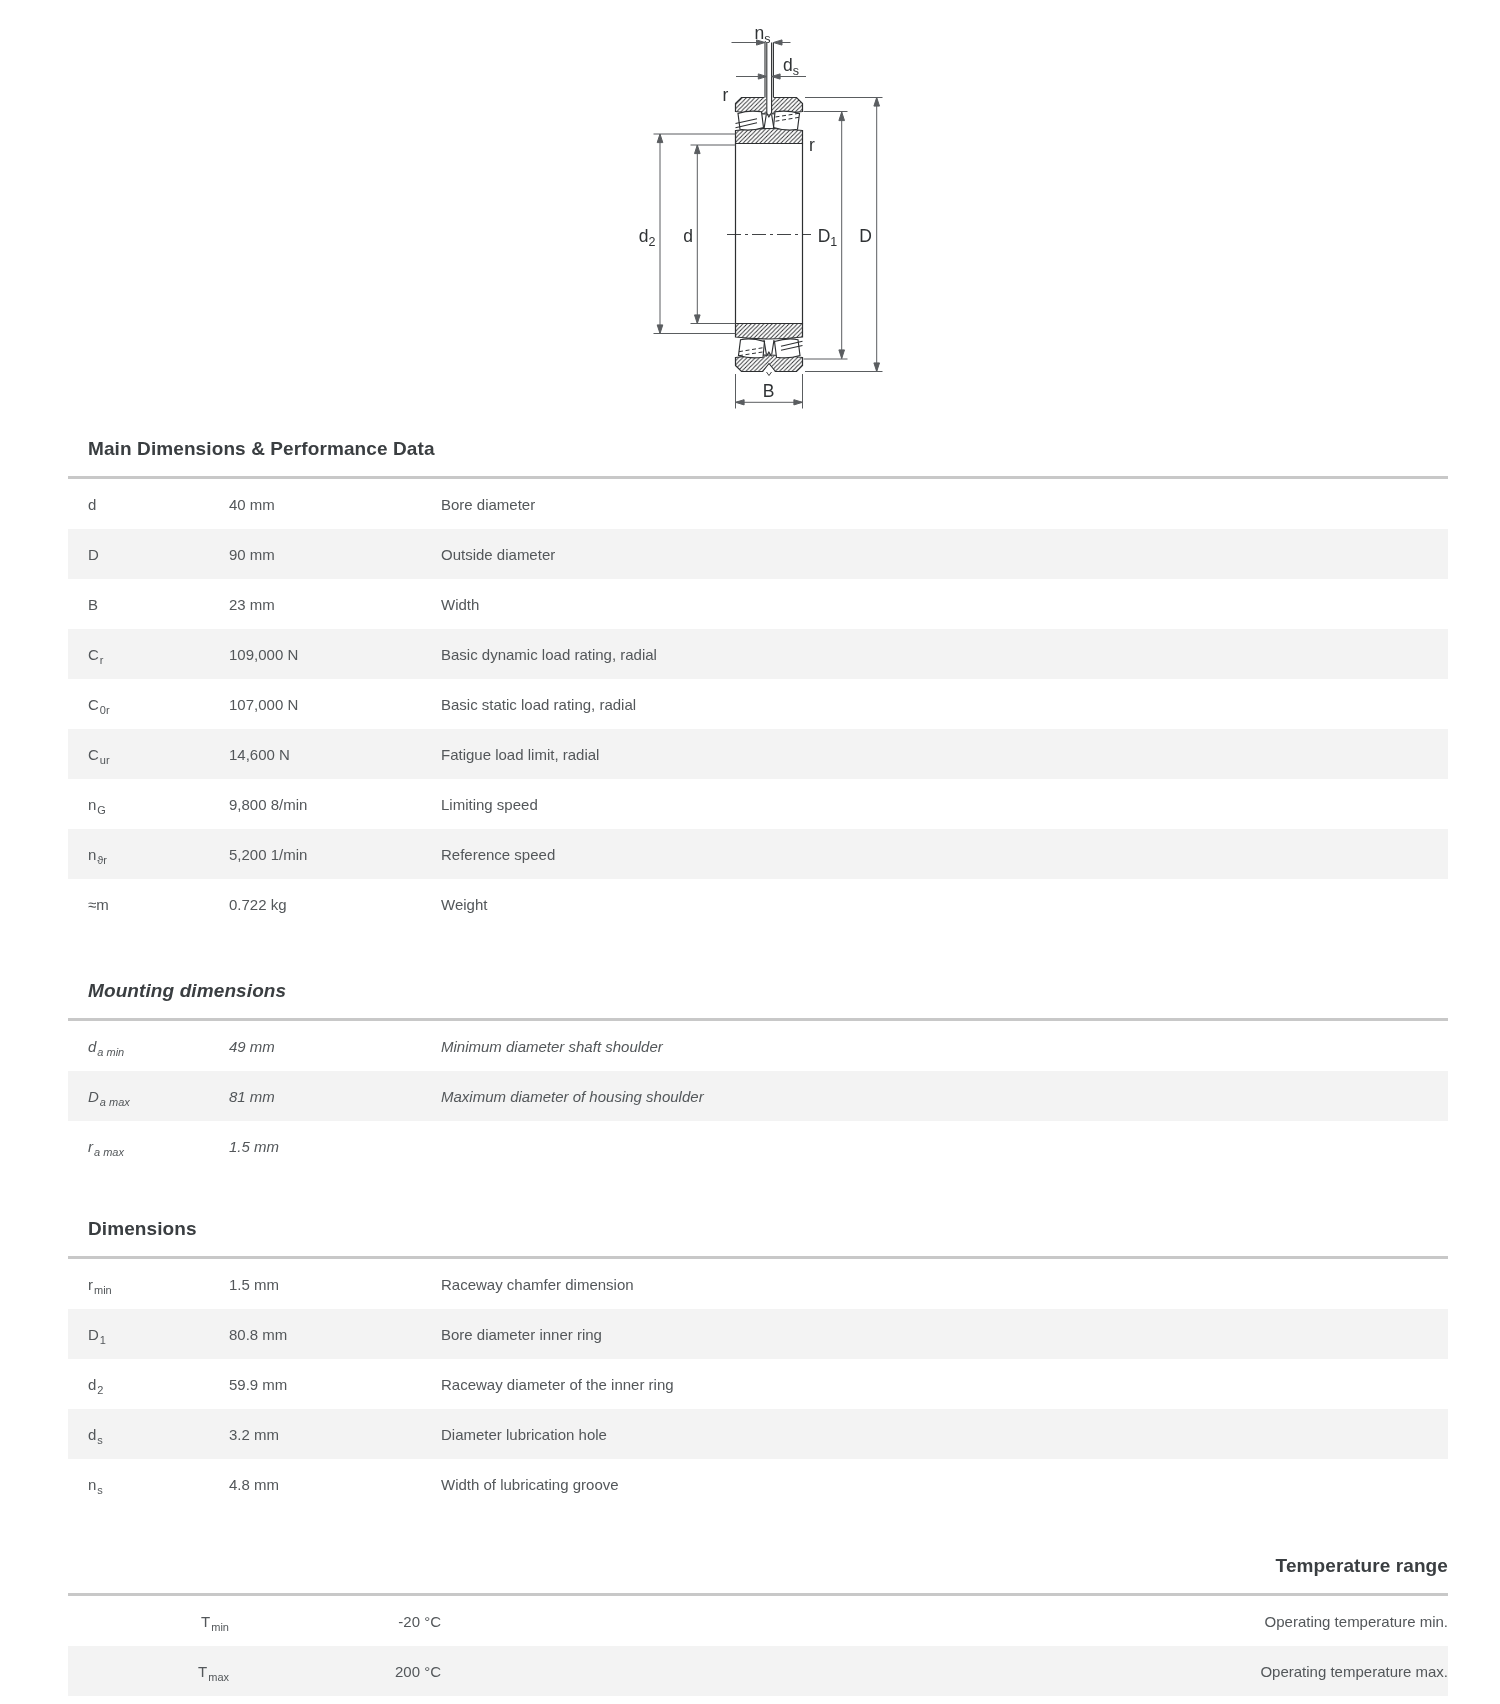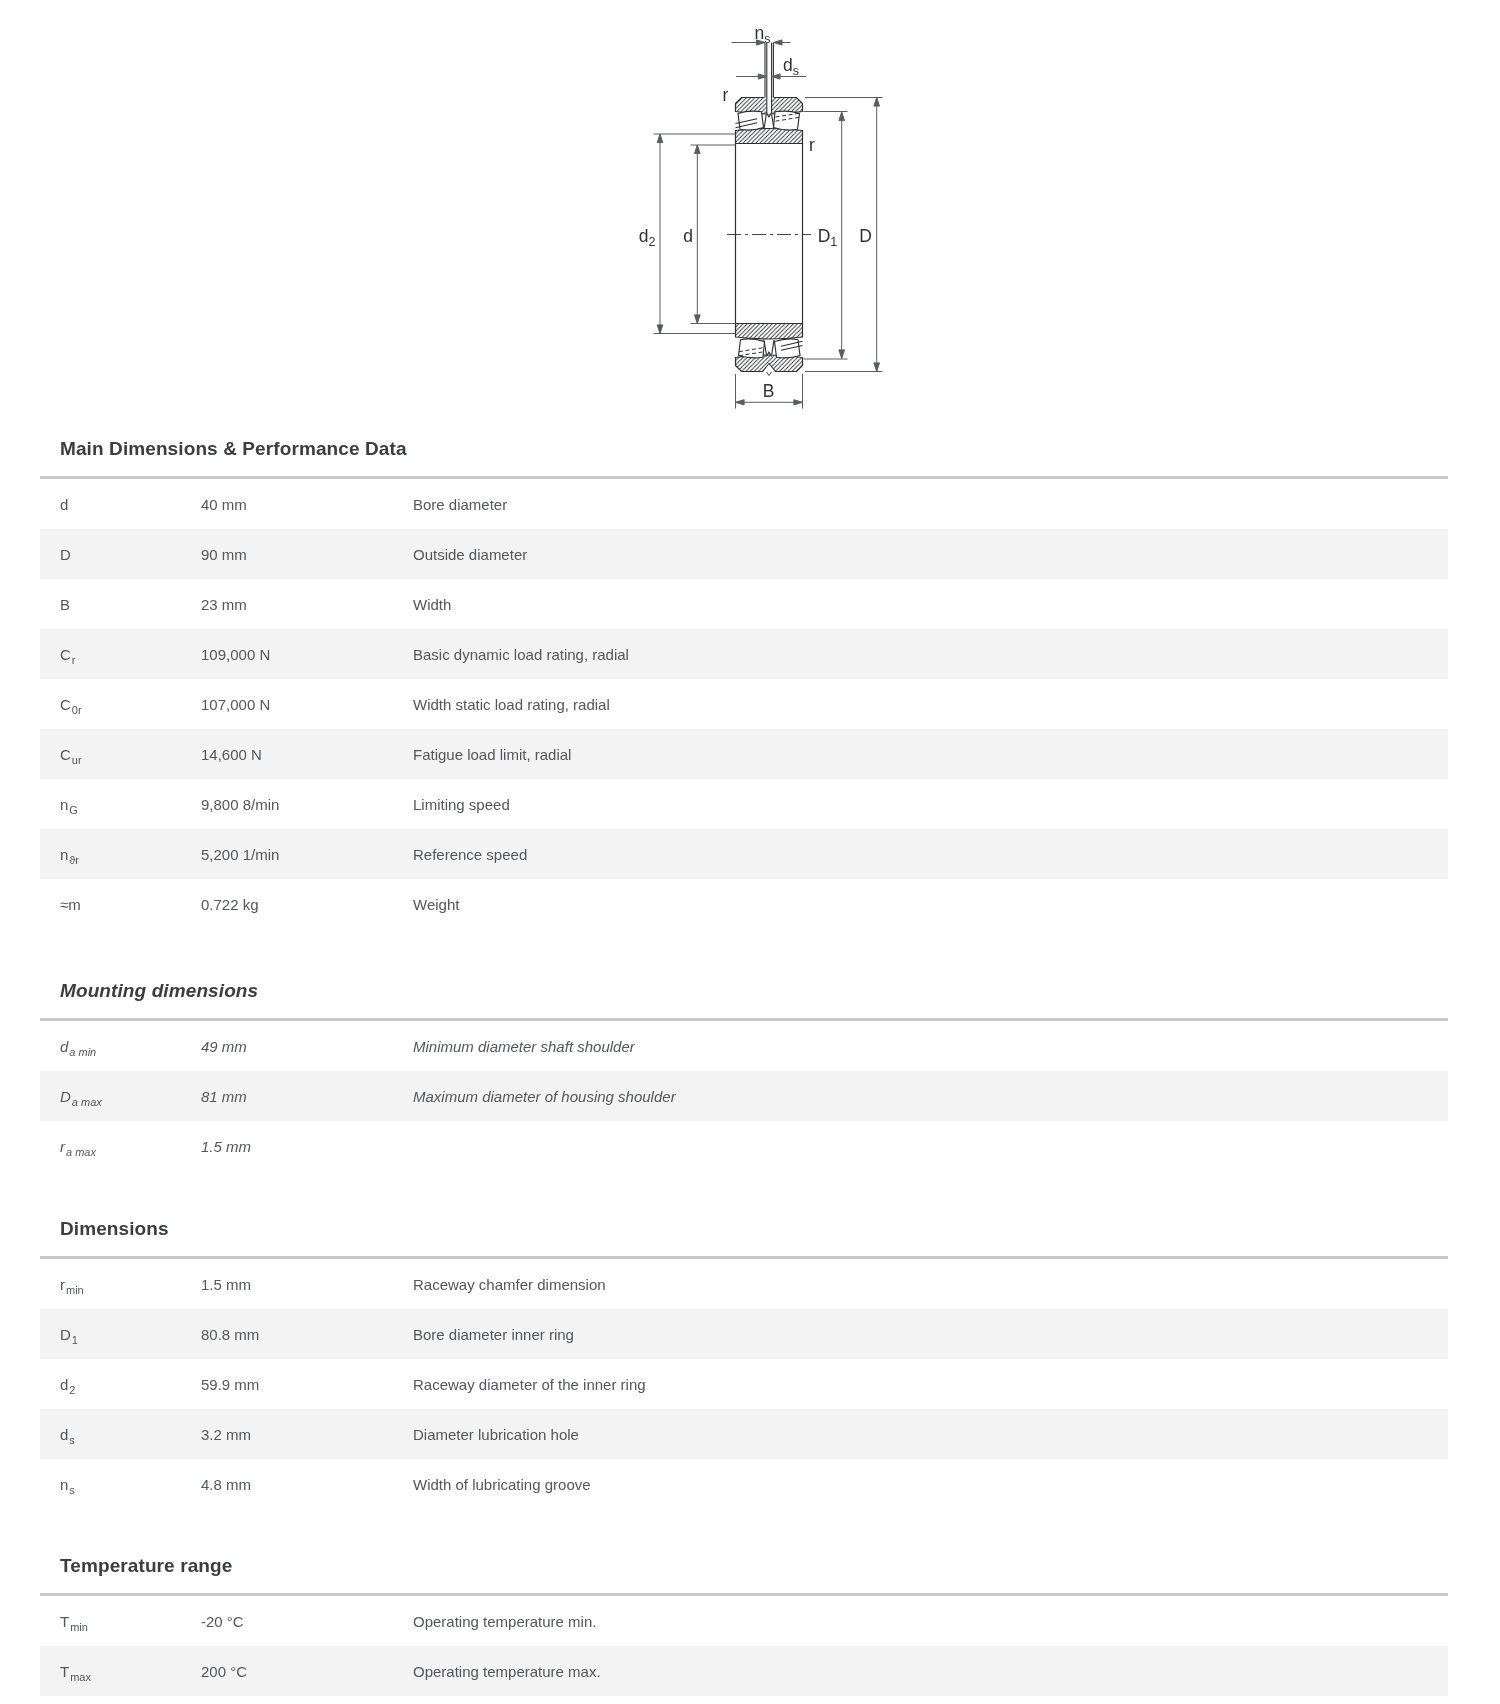"Main Dimensions & Performance Data" #sections-root .section { left: 40px -> 68px }
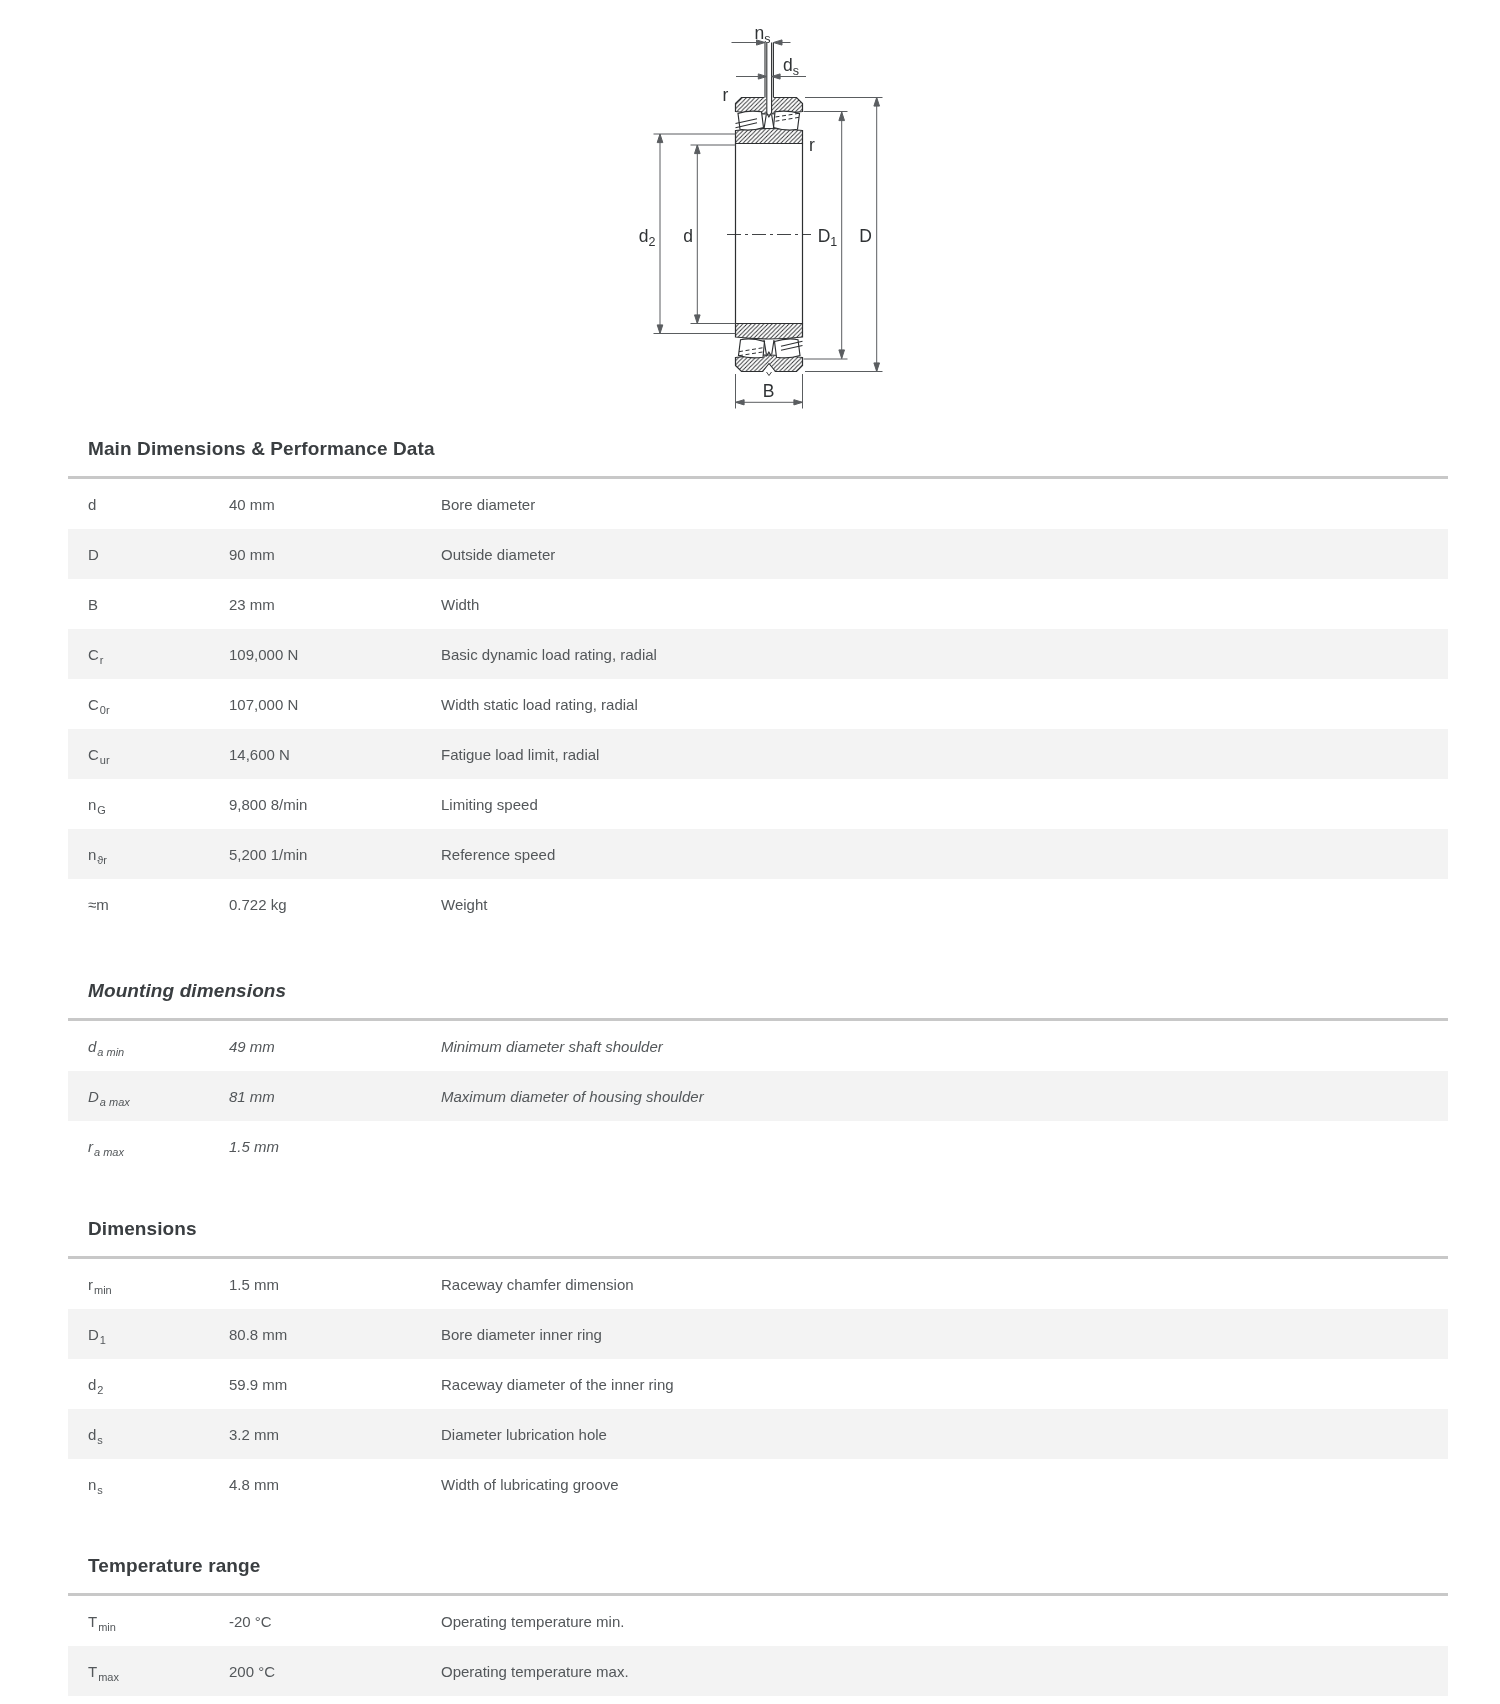"Width static load rating, radial" div { text: Width -> Basic }
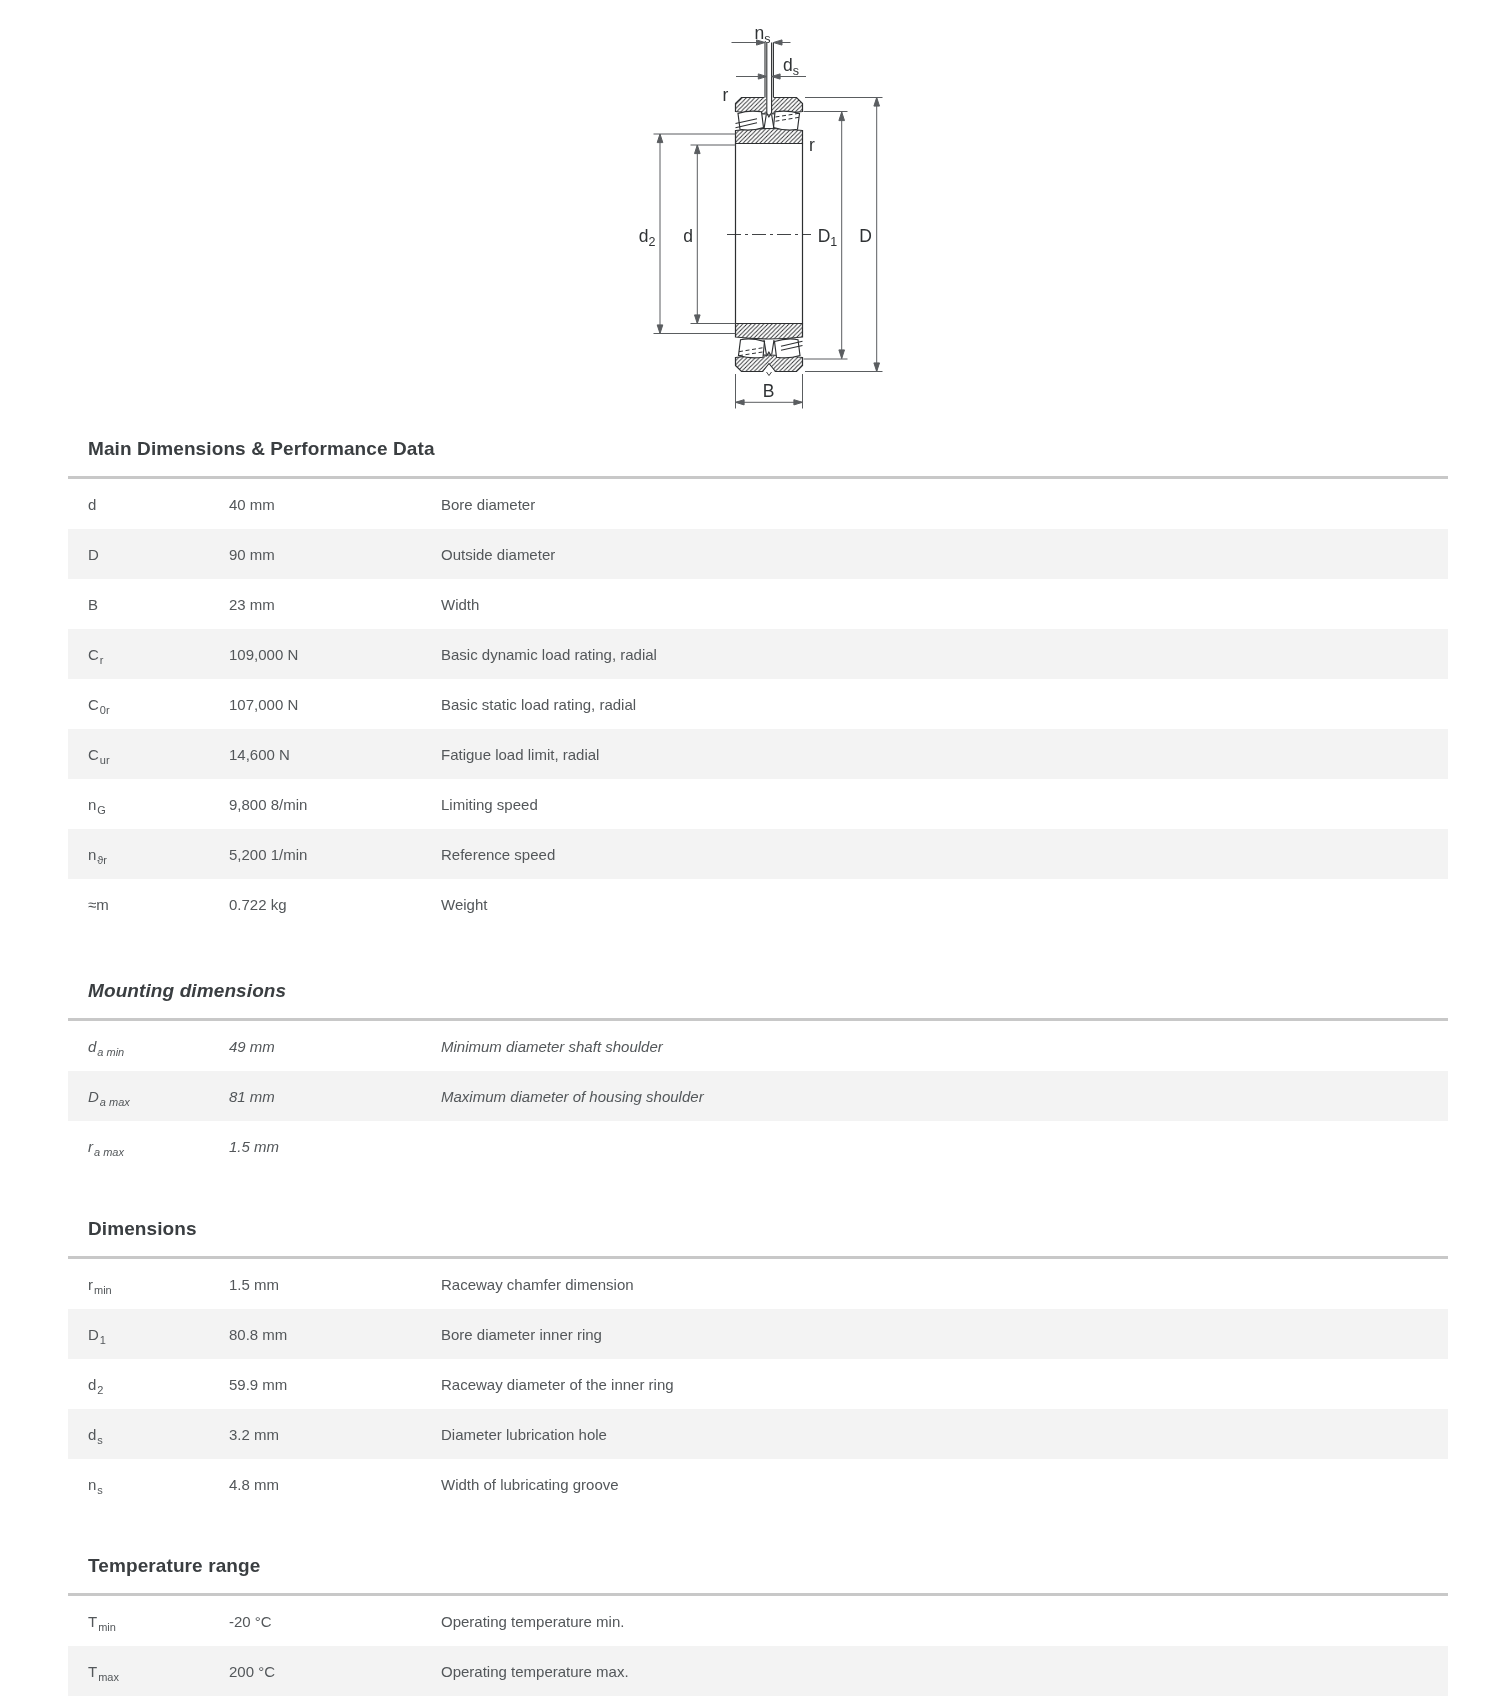"Temperature range" #sections-root .section:nth-child(4) { text-align: none -> right }
